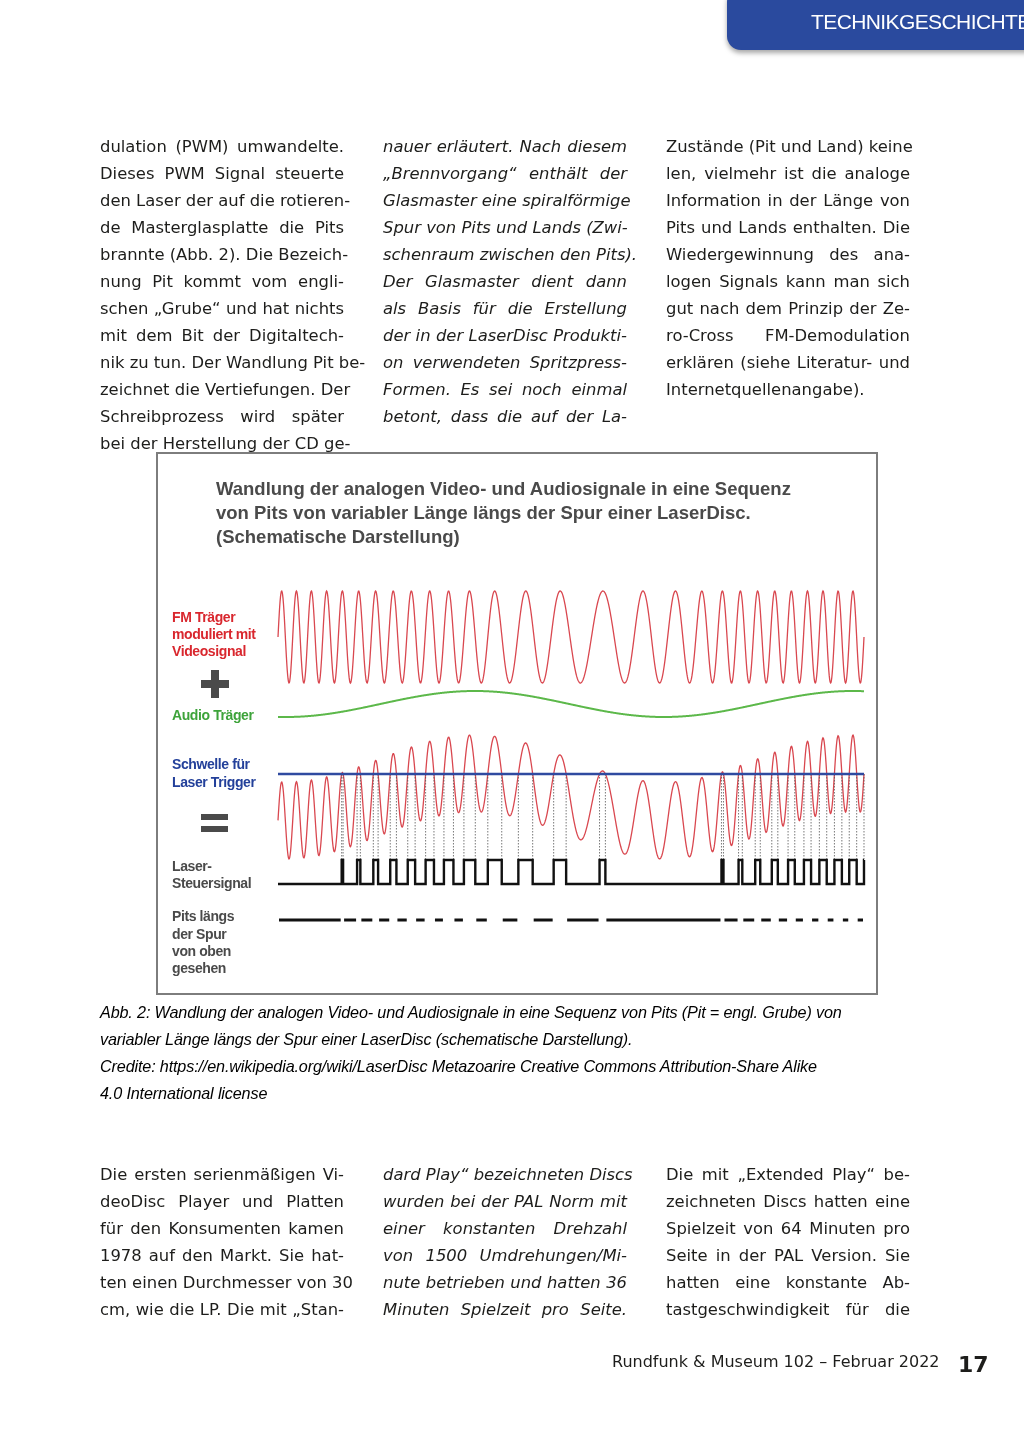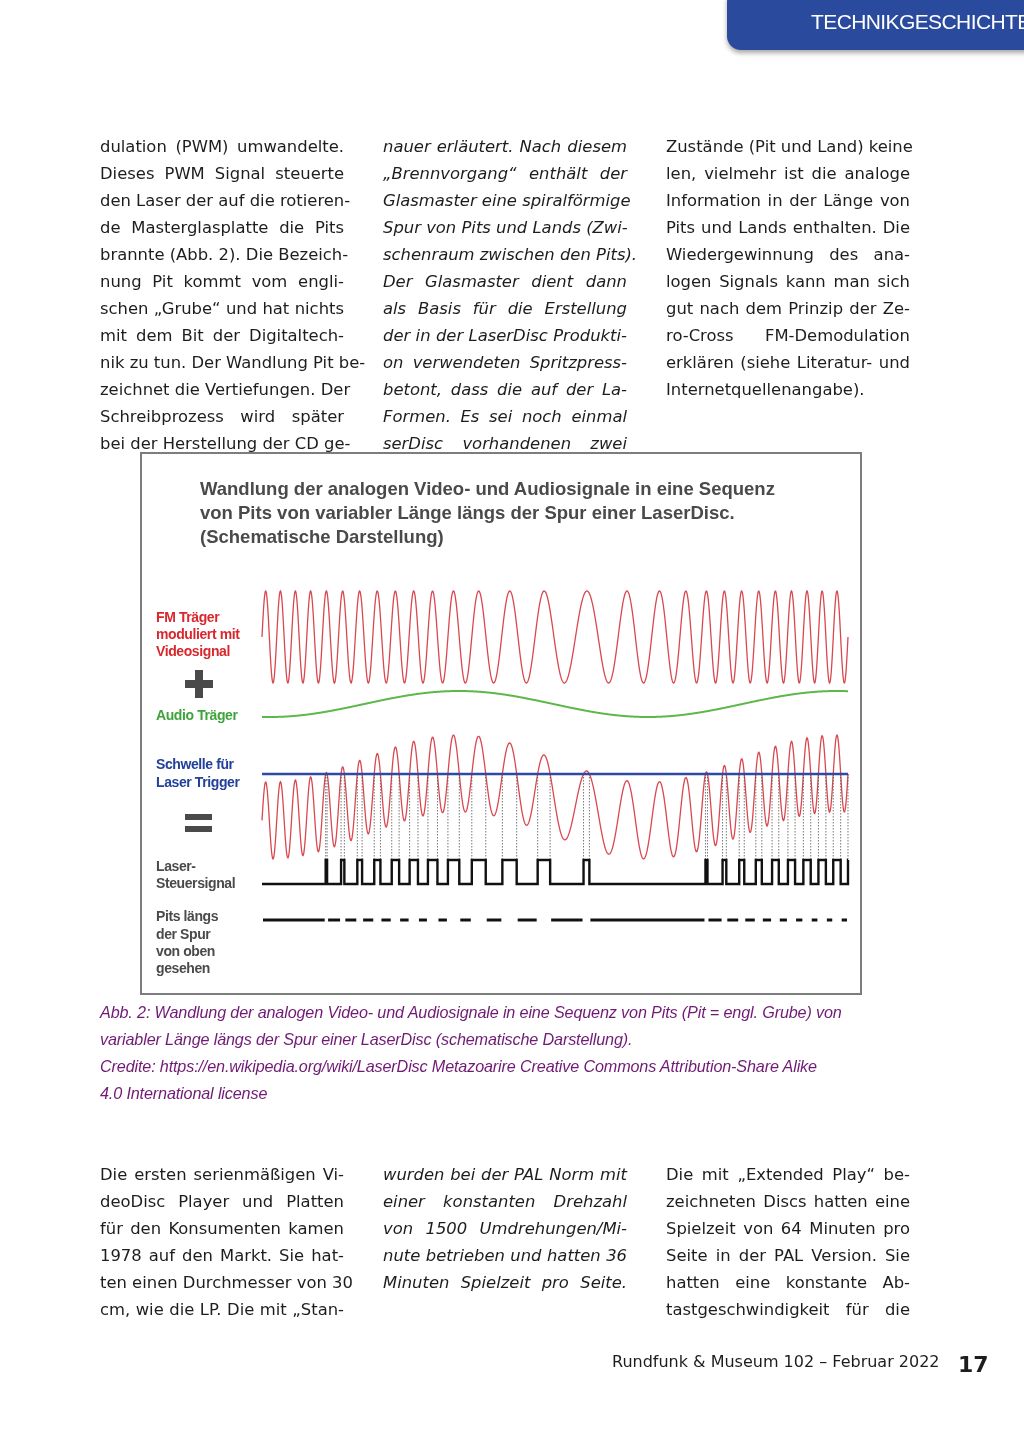"betont, dass die auf der" span.ln { order: before "Formen. Es sei noch einmal" -> after "Formen. Es sei noch einmal" }
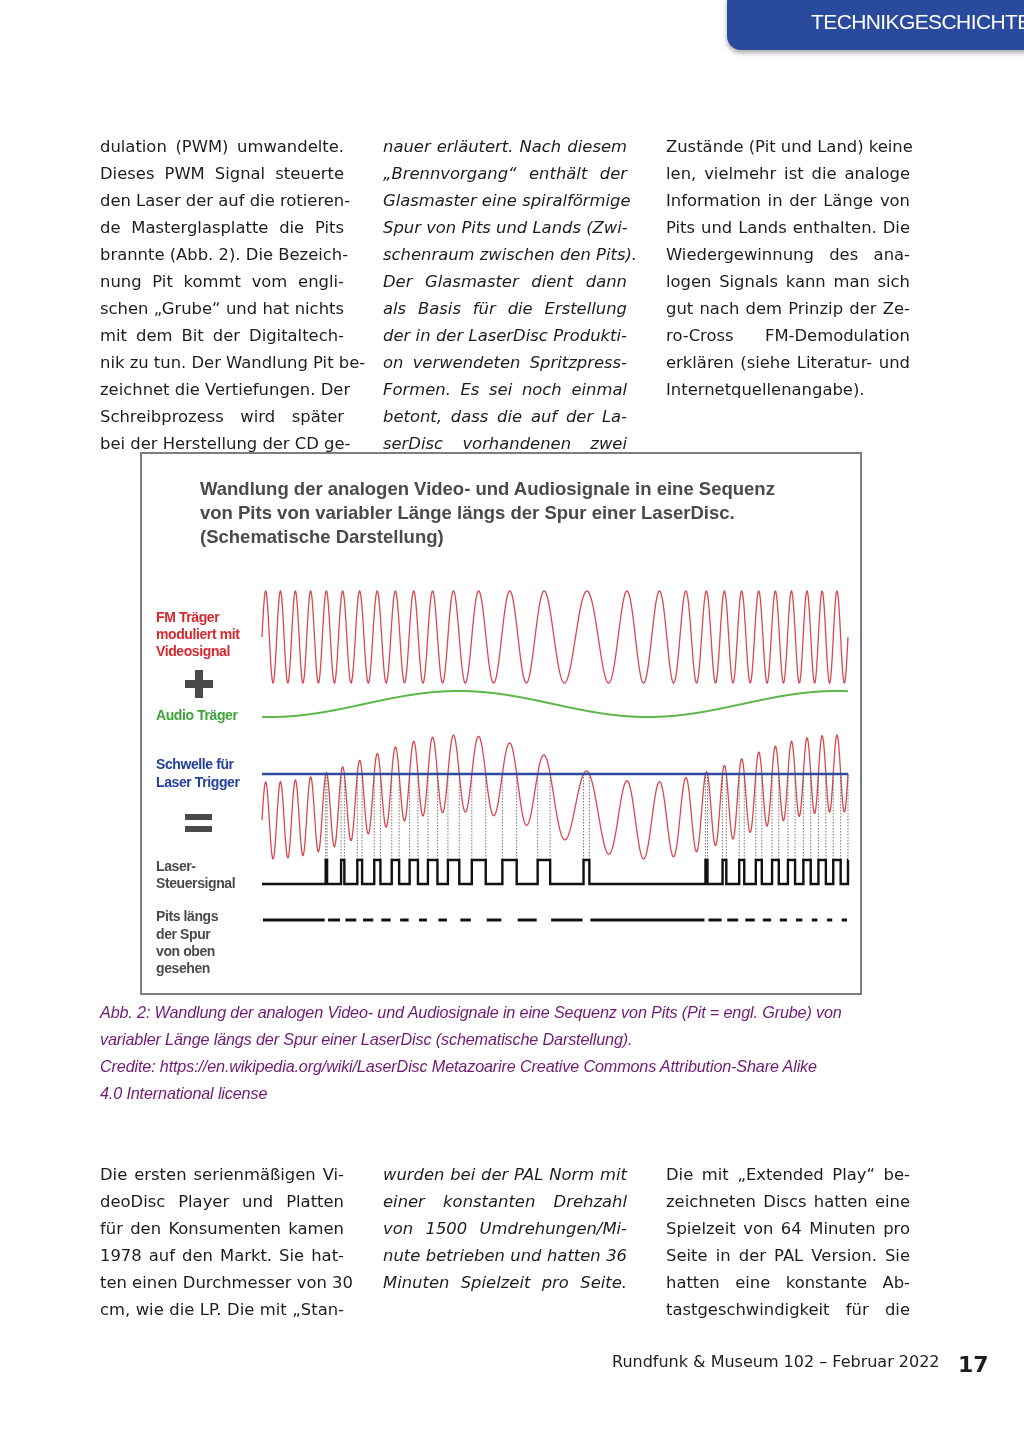"serDisc vorhandenen zwei" span.ln { html: <span>serDisc vorhandenen zwei</span> -> none }
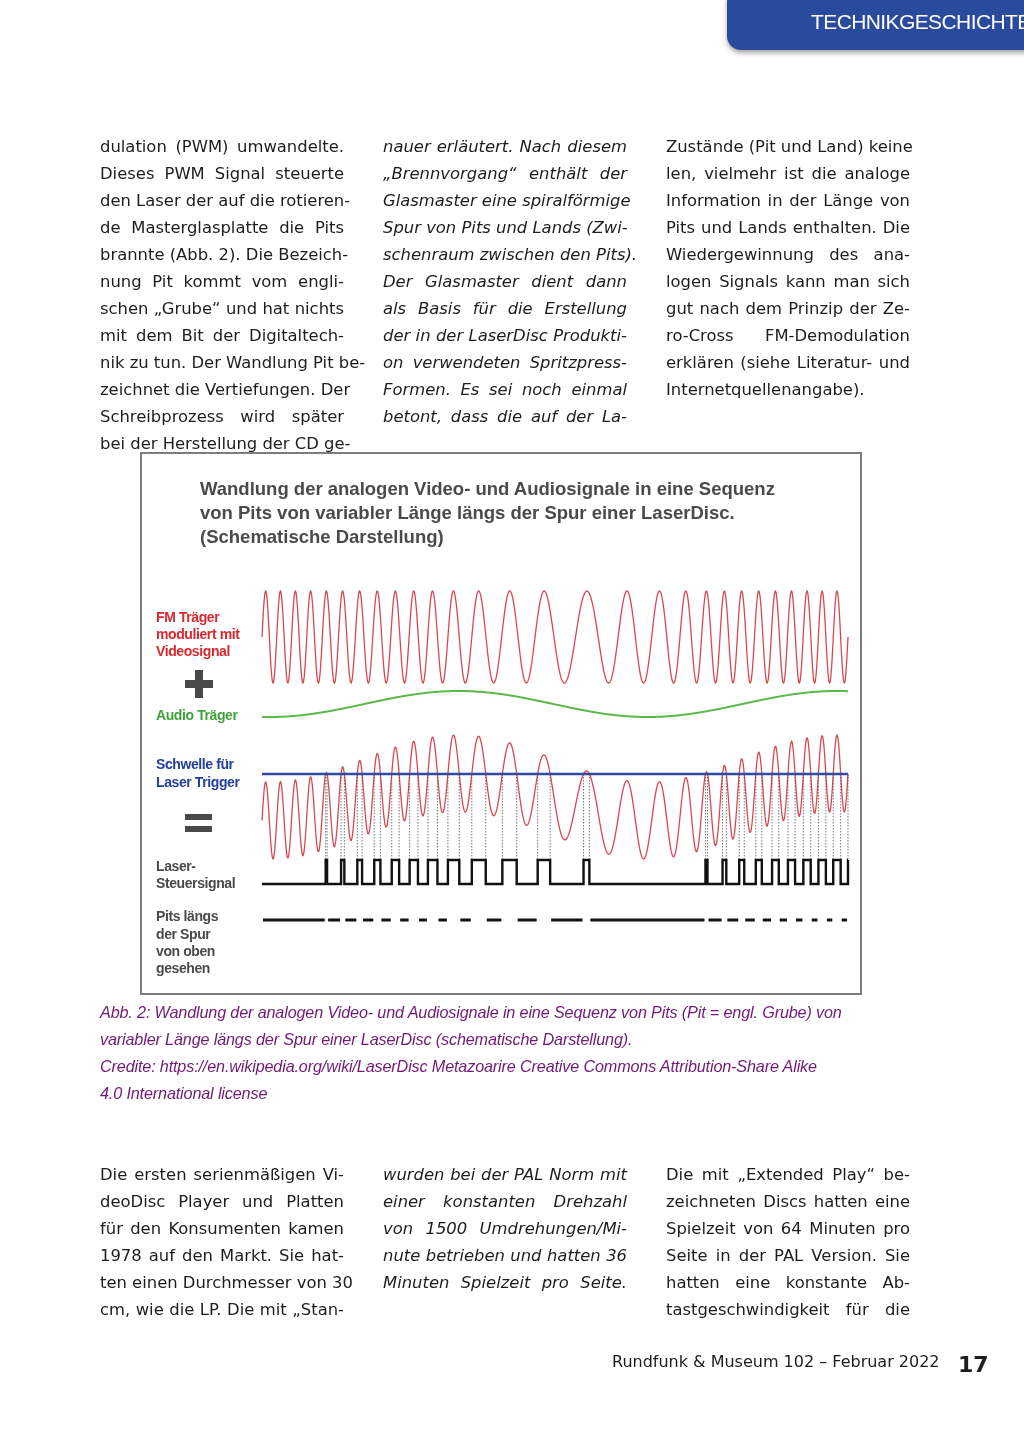"Wandlung der analogen Video- und" .figure { left: 140px -> 156px }
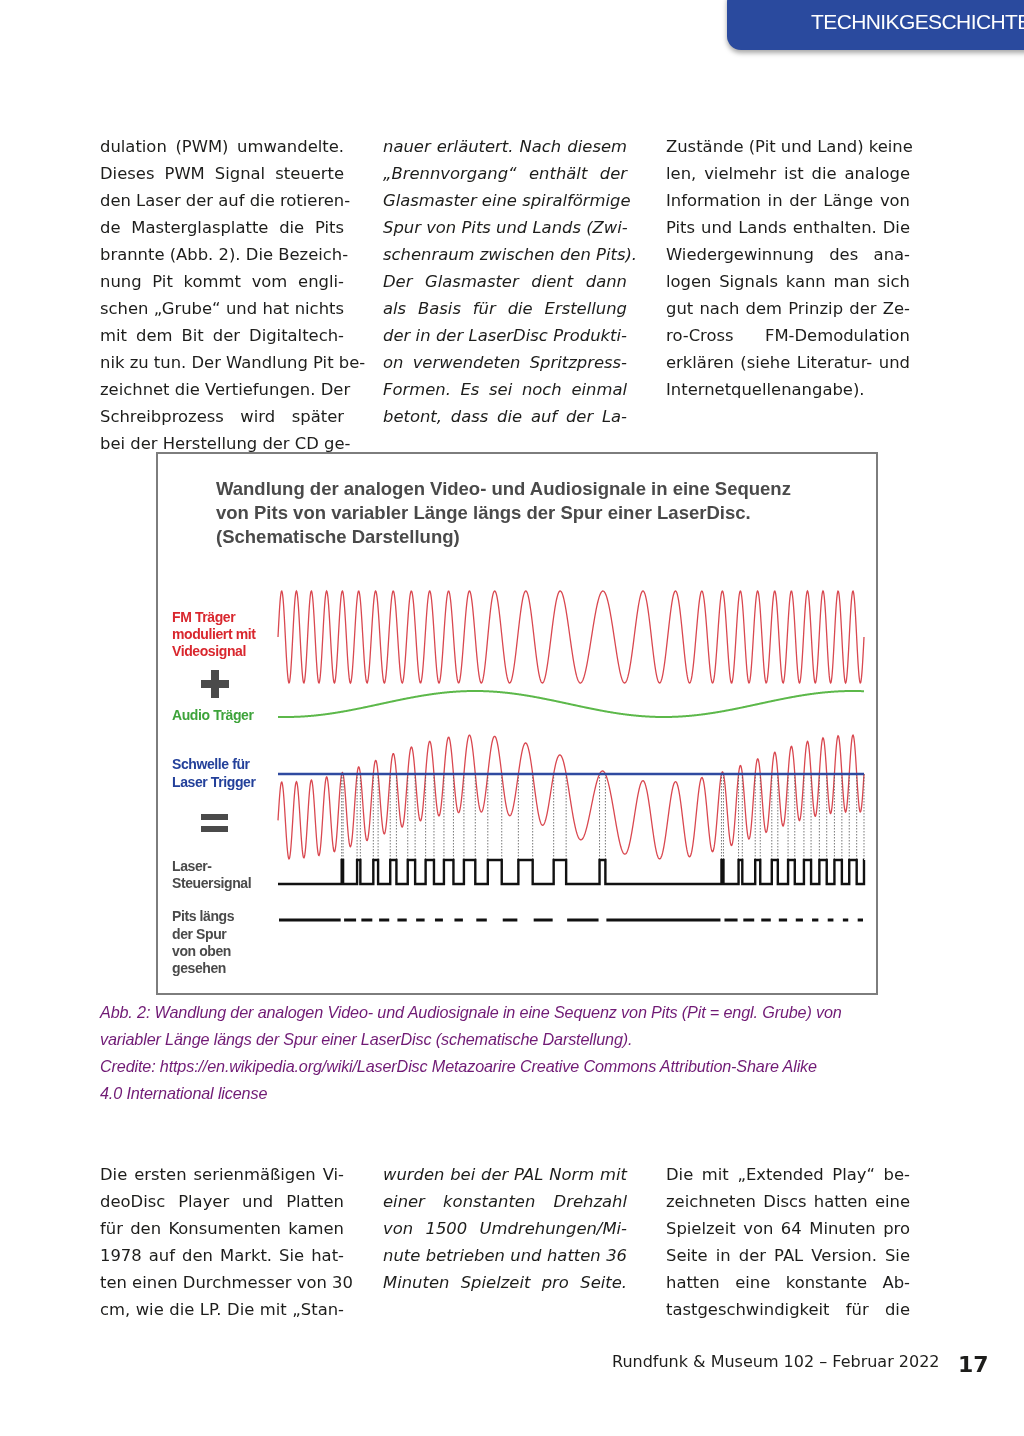"Abb. 2: Wandlung der analogen" .caption { color: #701a75 -> #000000 }
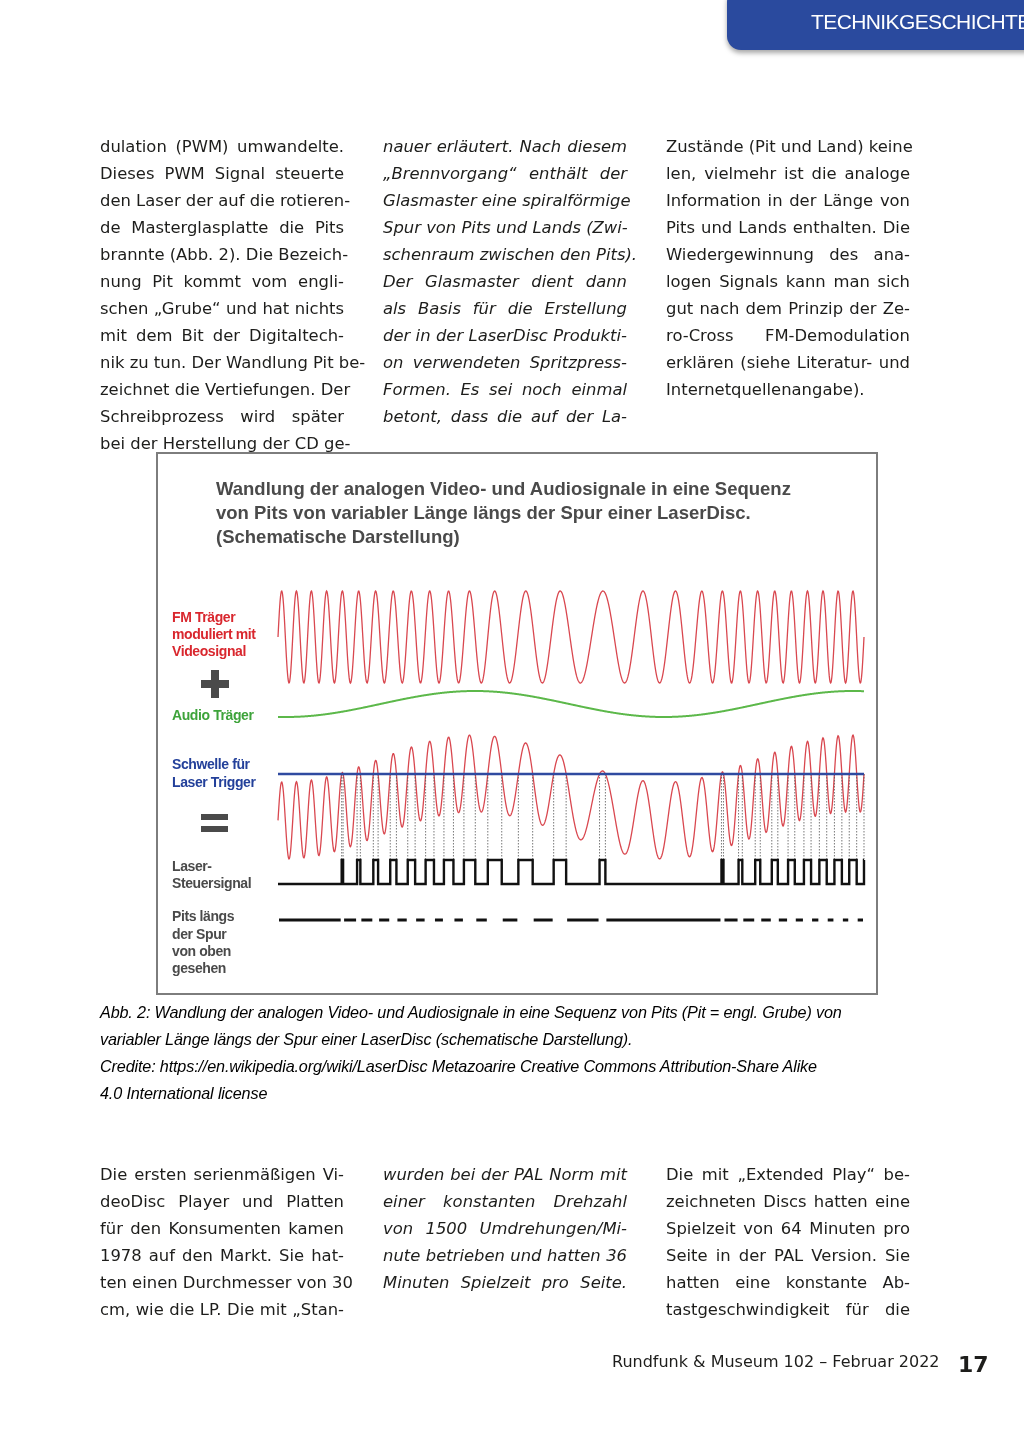"dard Play“ bezeichneten Discs" span.ln { html: none -> <span>dard Play“ bezeichneten Discs</span> }
